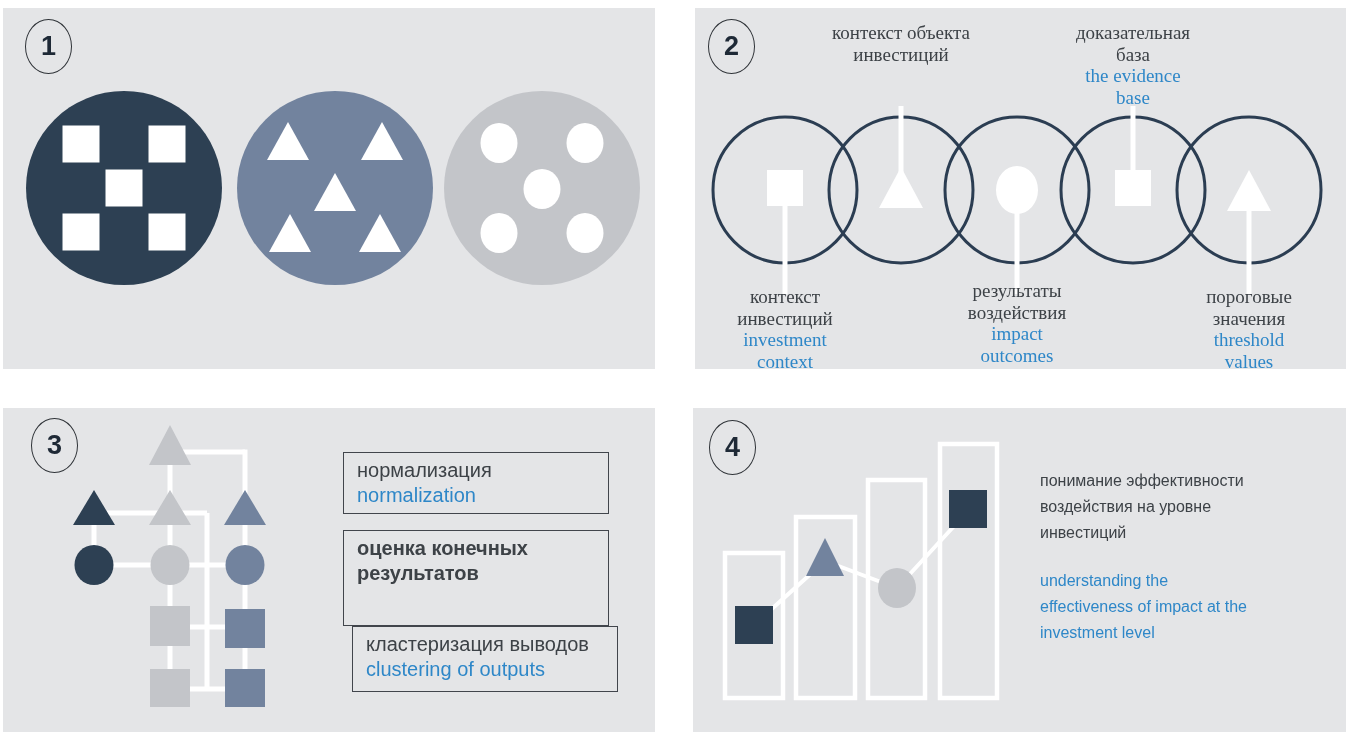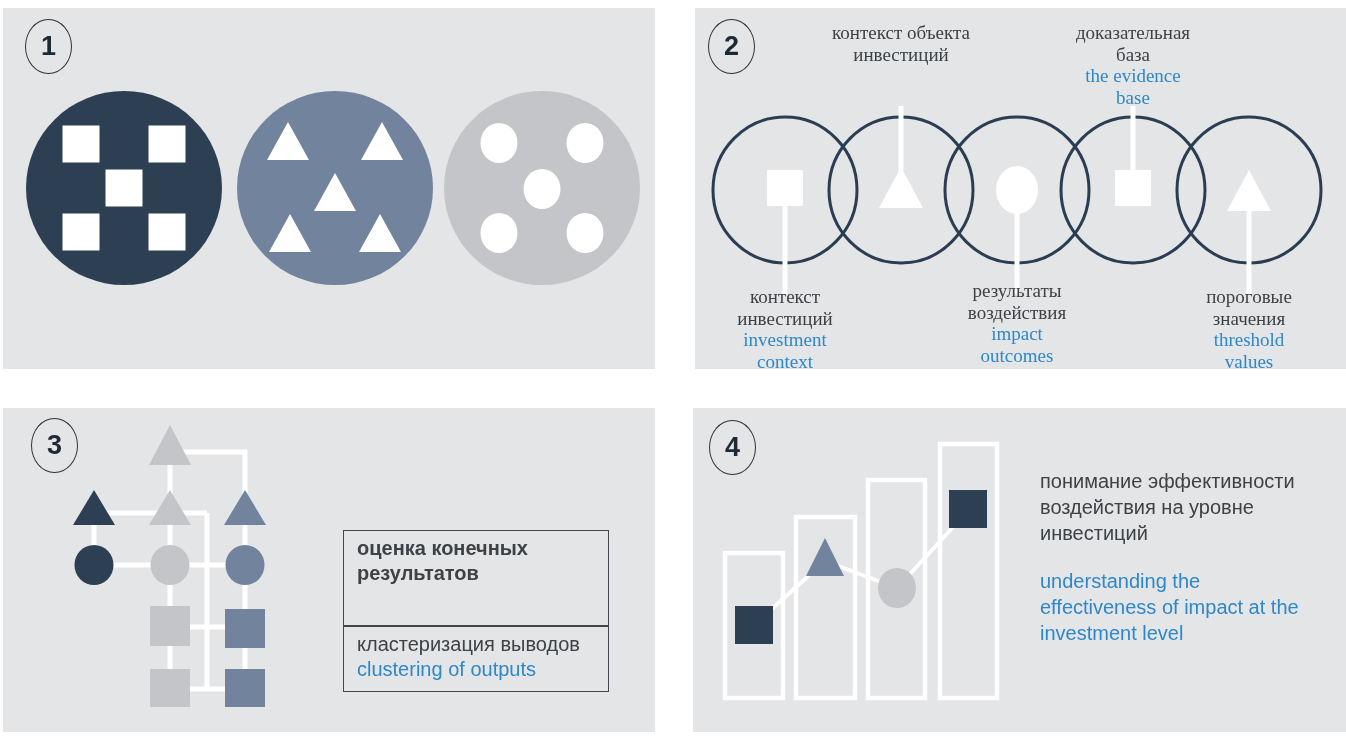"нормализация" div.infobox { html: none -> <div> <div>нормализация</div> <div>normalization</div> </div> }
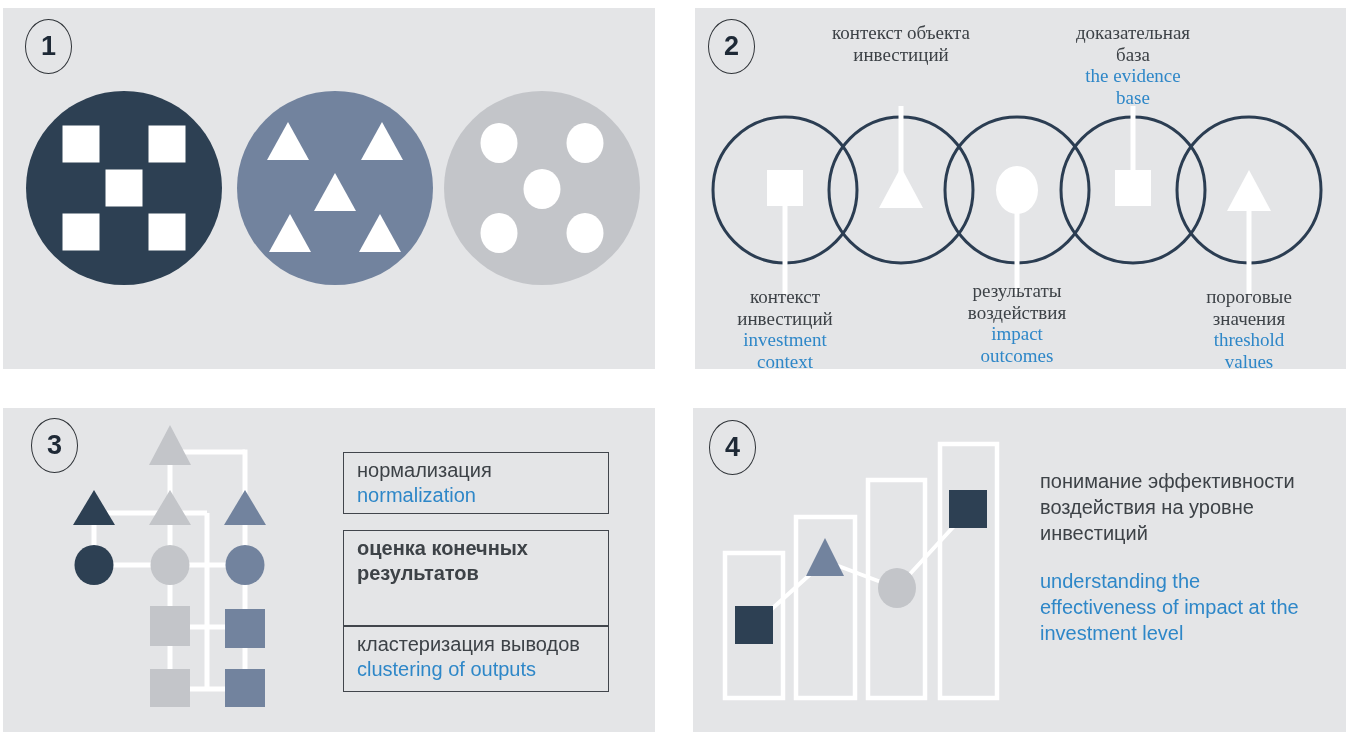"понимание эффективности" .p4text { font-size: 20px -> 16px }
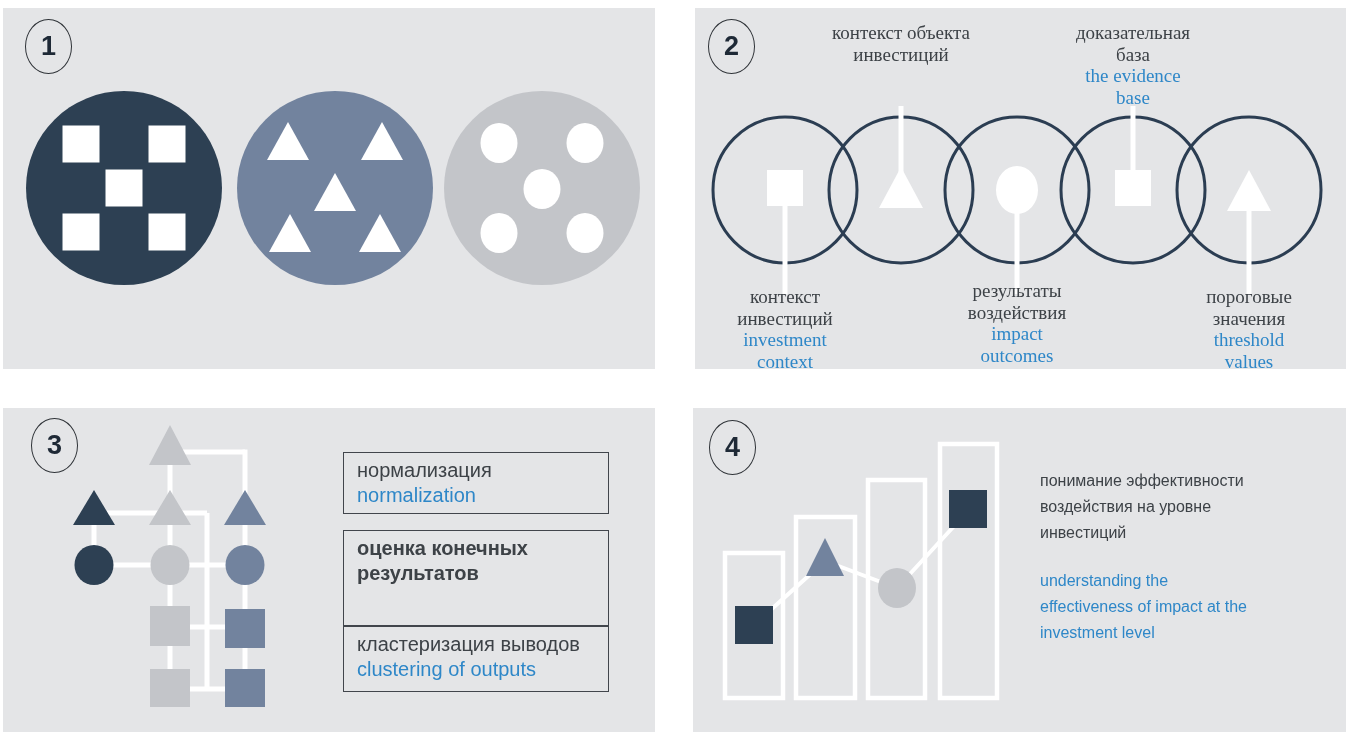"кластеризация выводов" #box-cluster { margin-left: none -> 9px }
